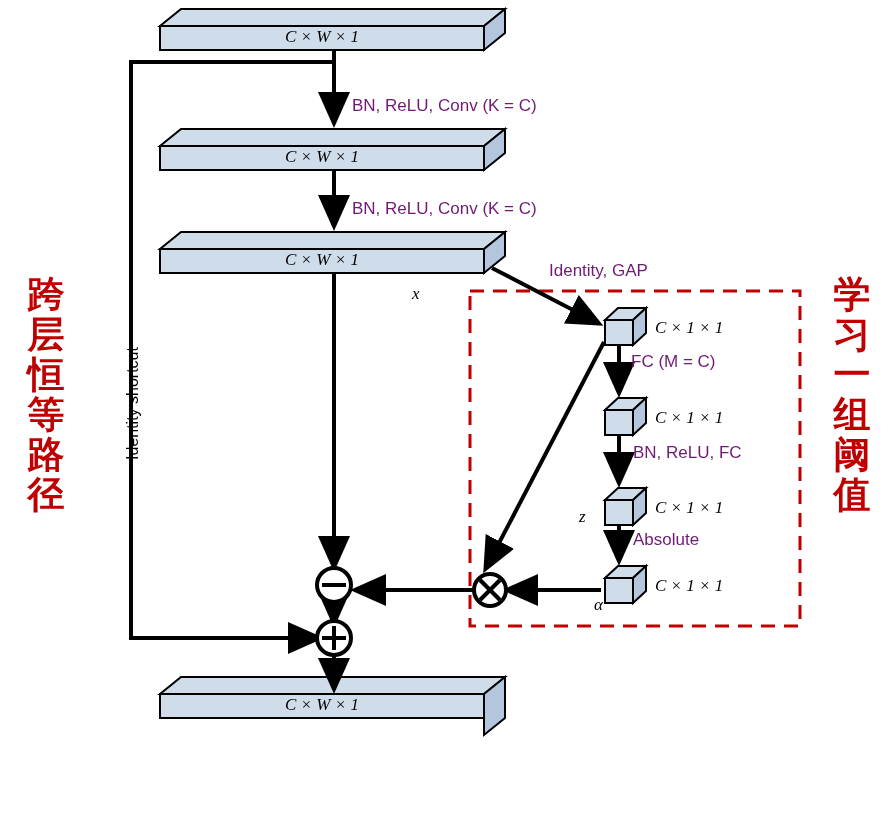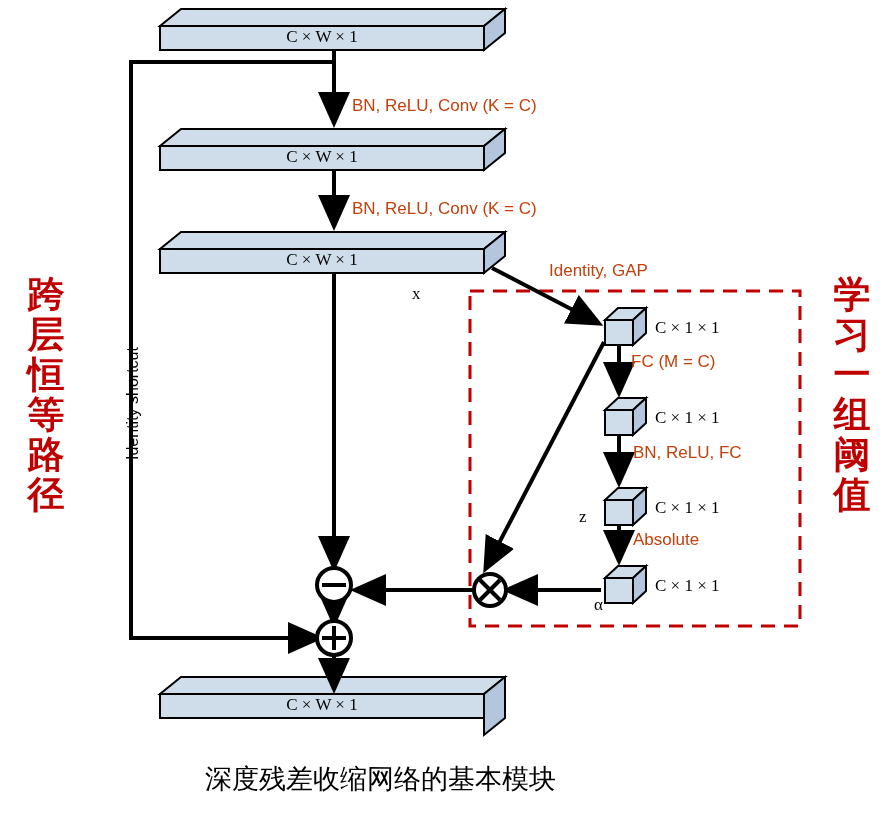"C × W × 1" .tensor-text { font-style: none -> italic }
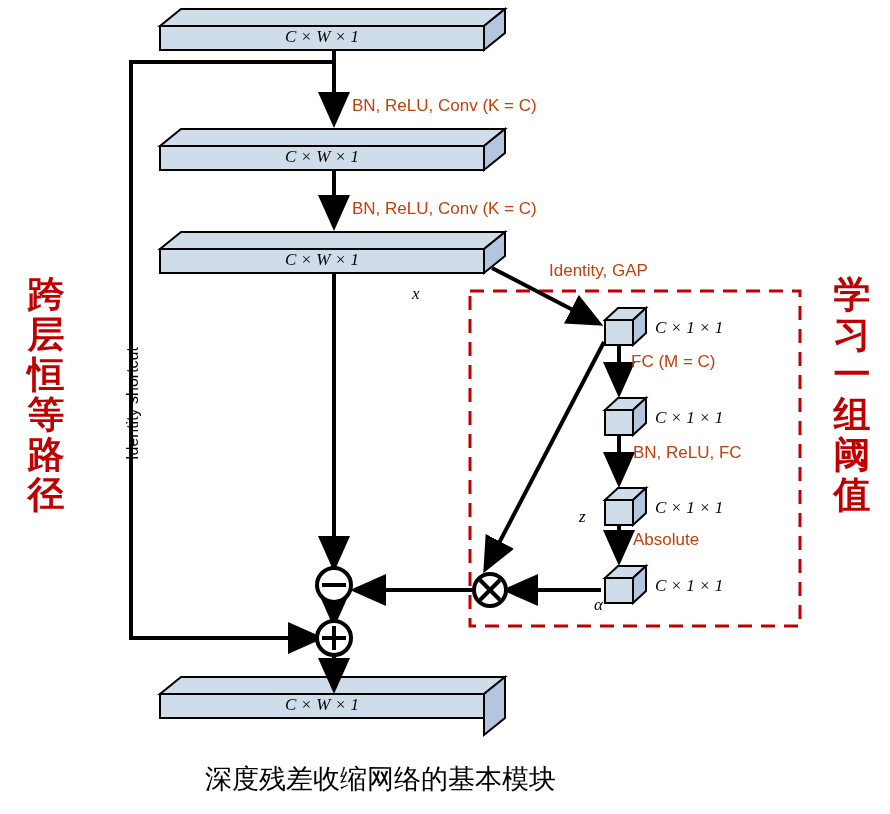"BN, ReLU, Conv (K =" .lbl { color: #c2410c -> #701a75 }
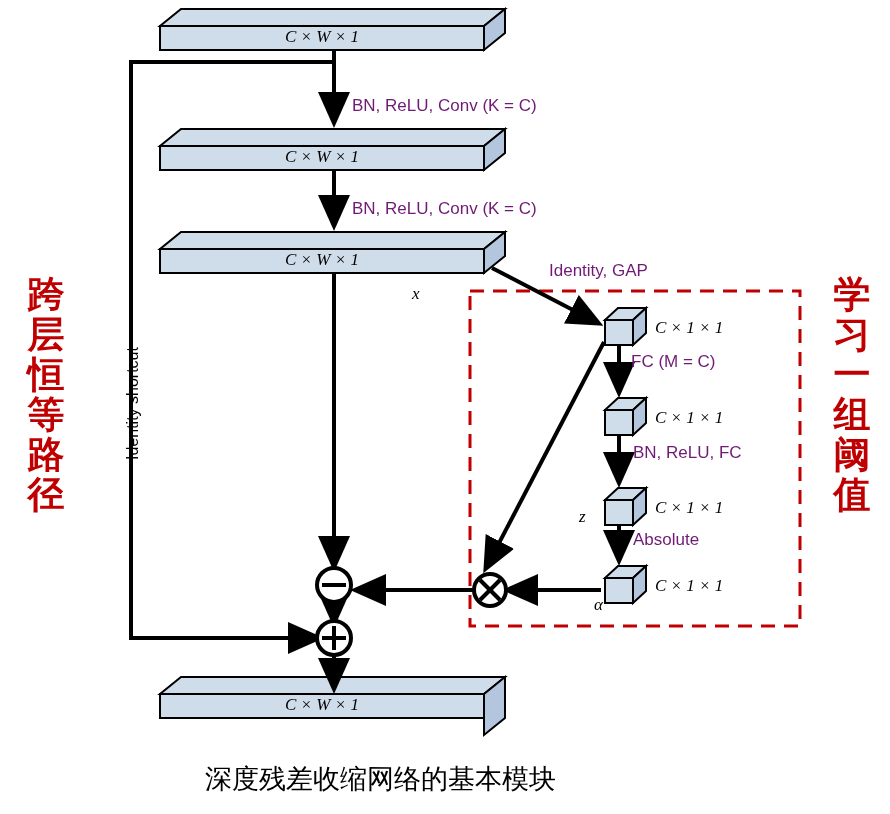"深度残差收缩网络的基本模块" div.caption { html: <div>深度残差收缩网络的基本模块</div> -> none }
